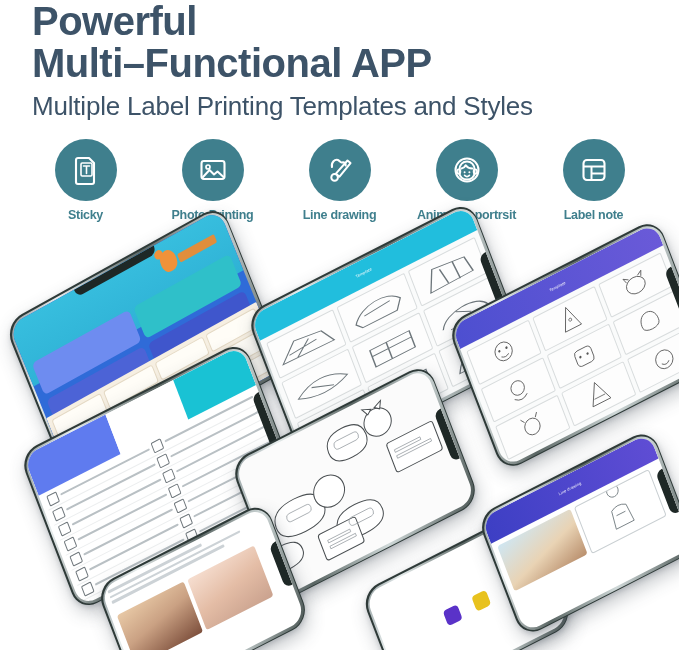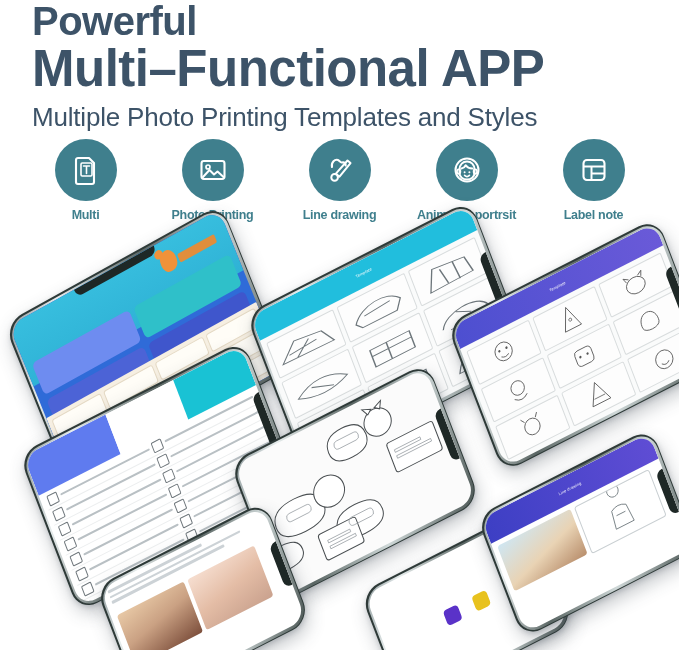"Multi–Functional APP" .h1b { font-size: 51px -> 40px }
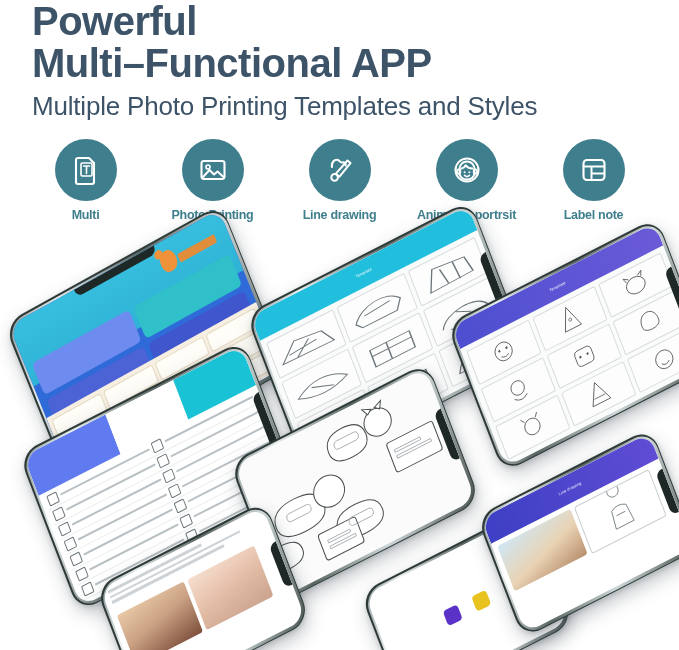"Multiple Photo Printing Templates and" div.subtitle { text: Photo -> Label }
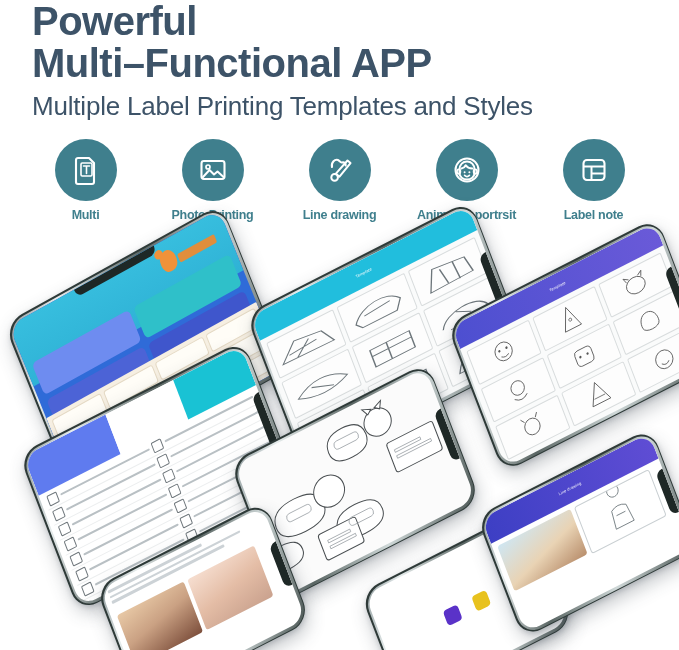"Multi" div.f-label { text: Multi -> Sticky }
